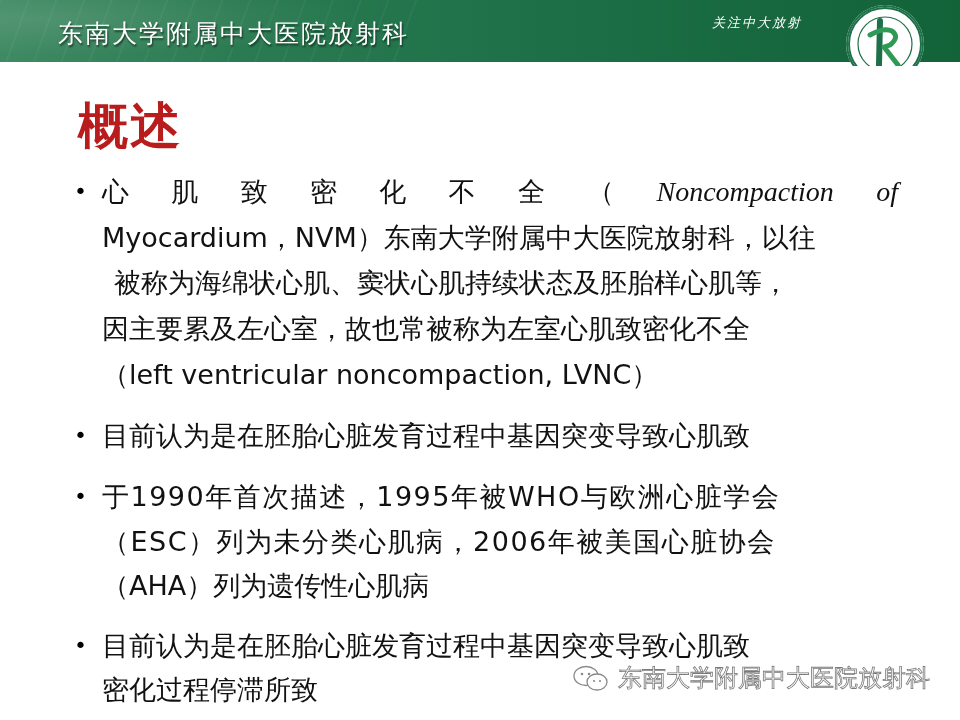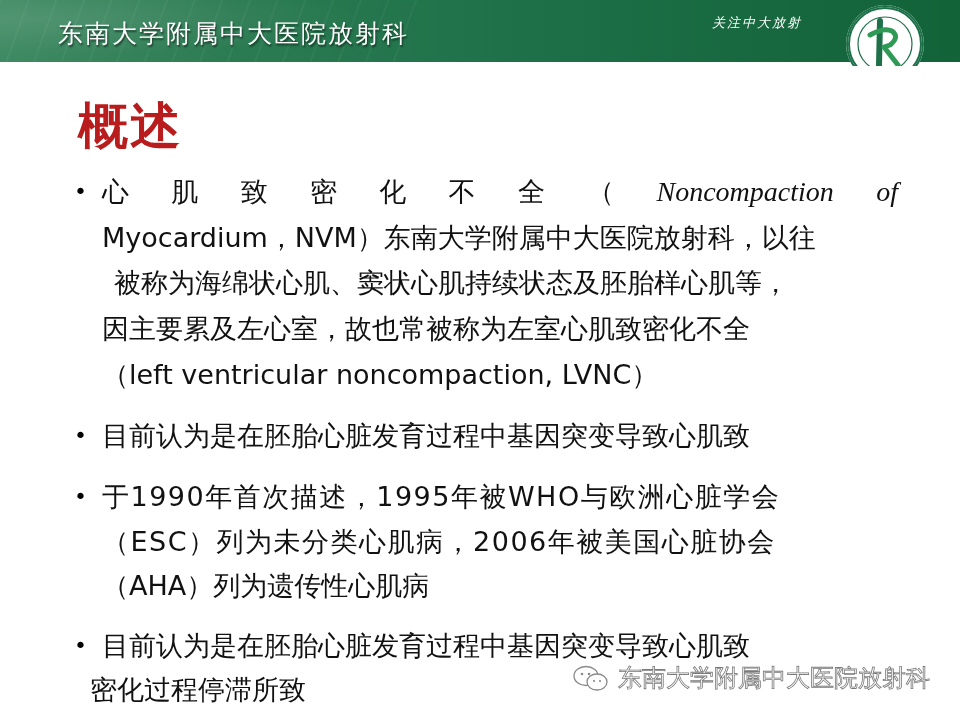"密化过程停滞所致" div.line { left: 90px -> 102px }
